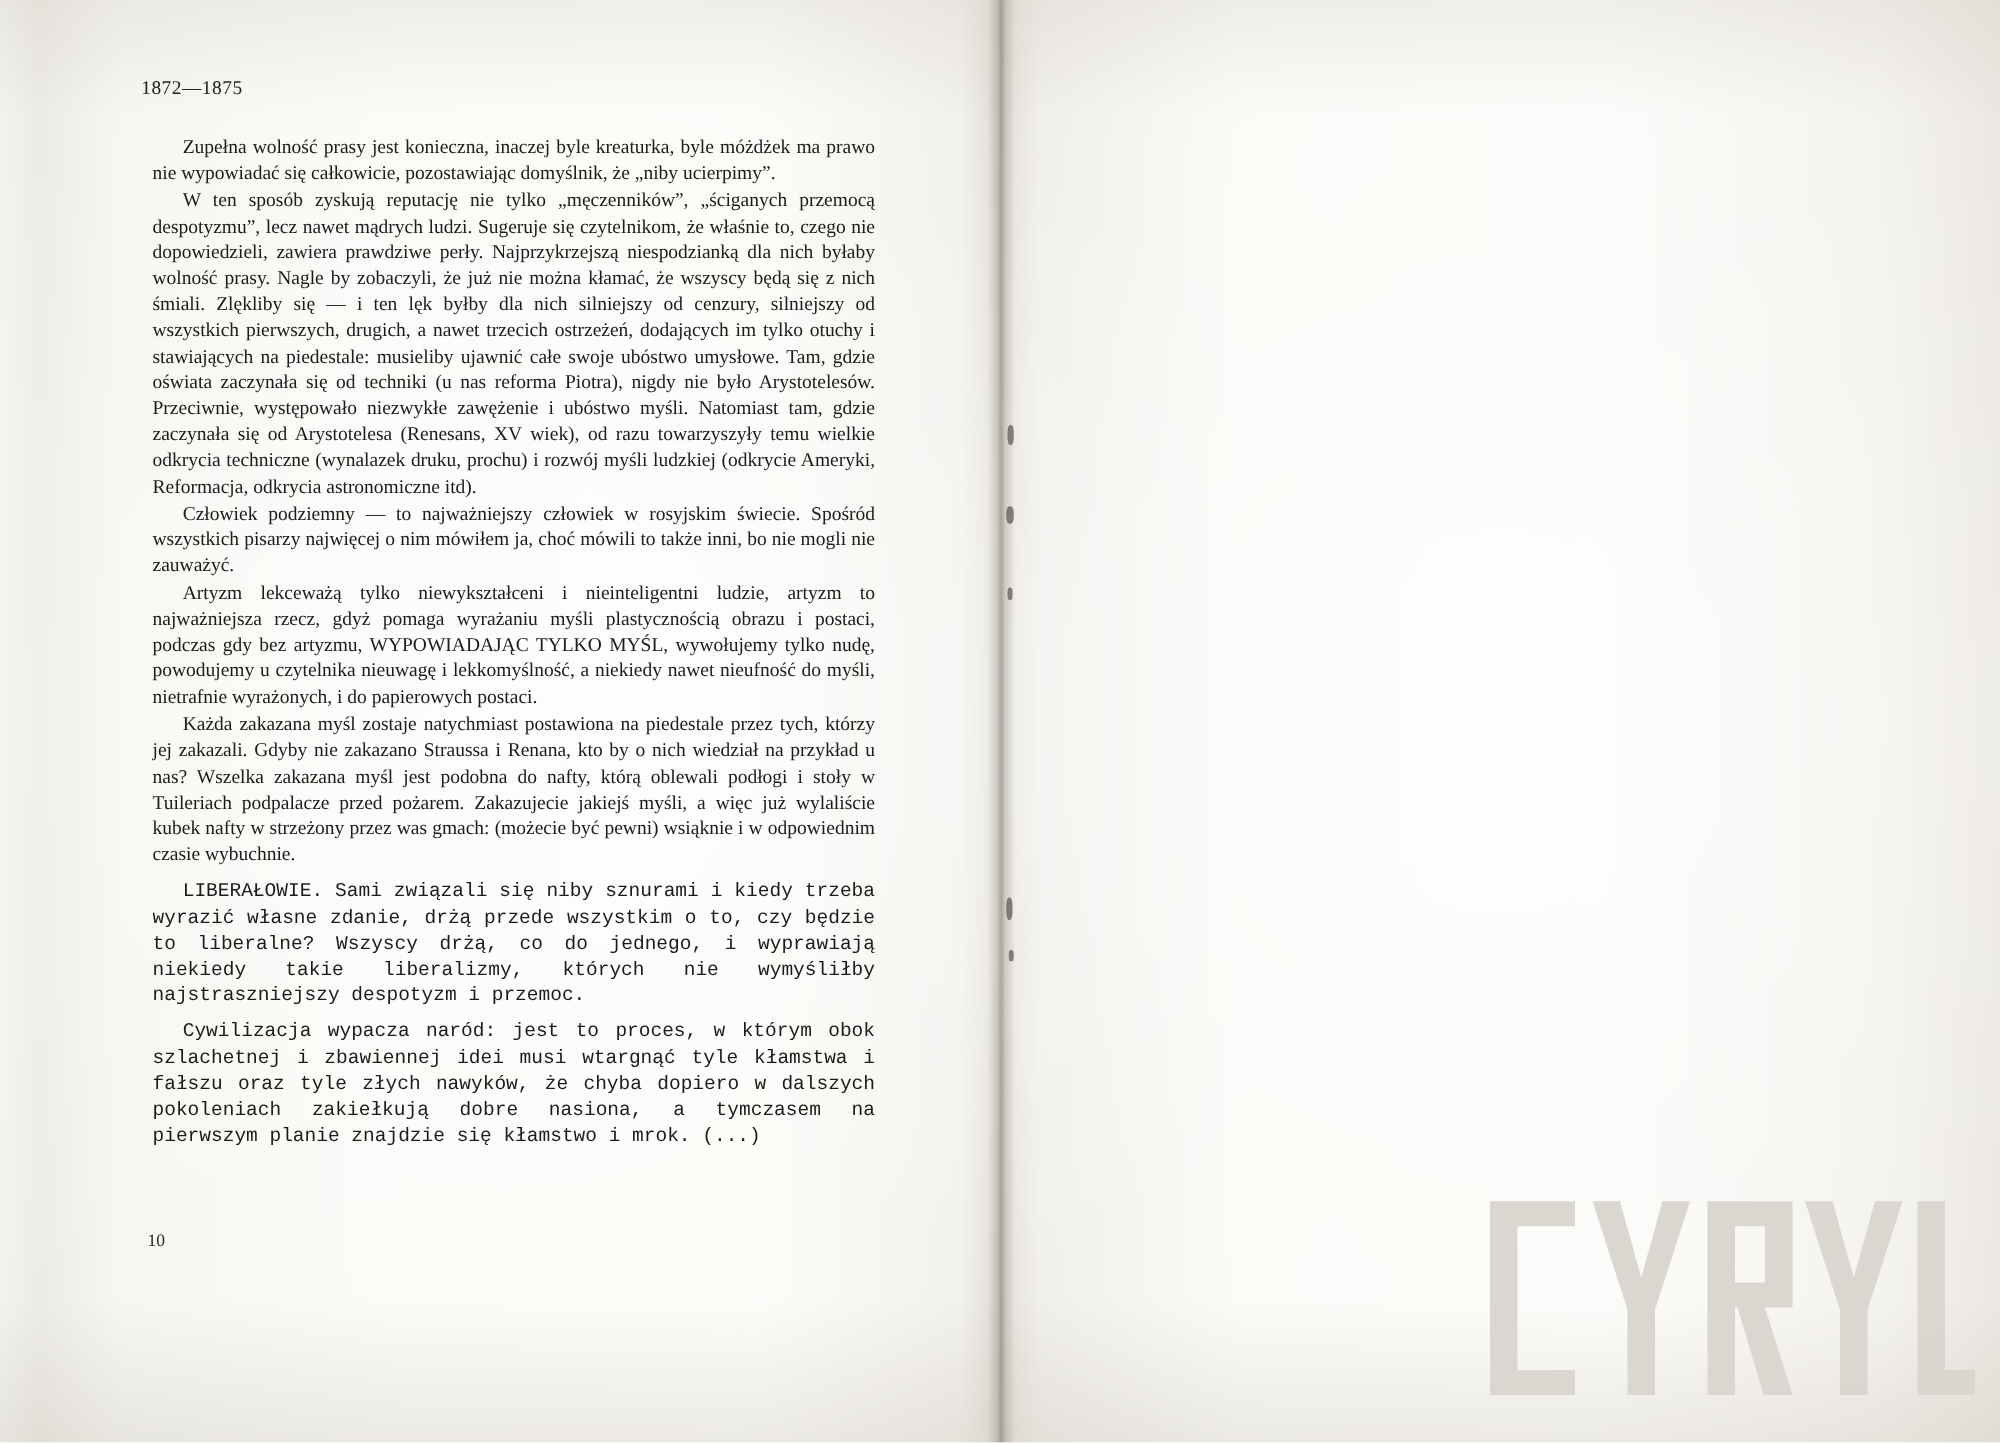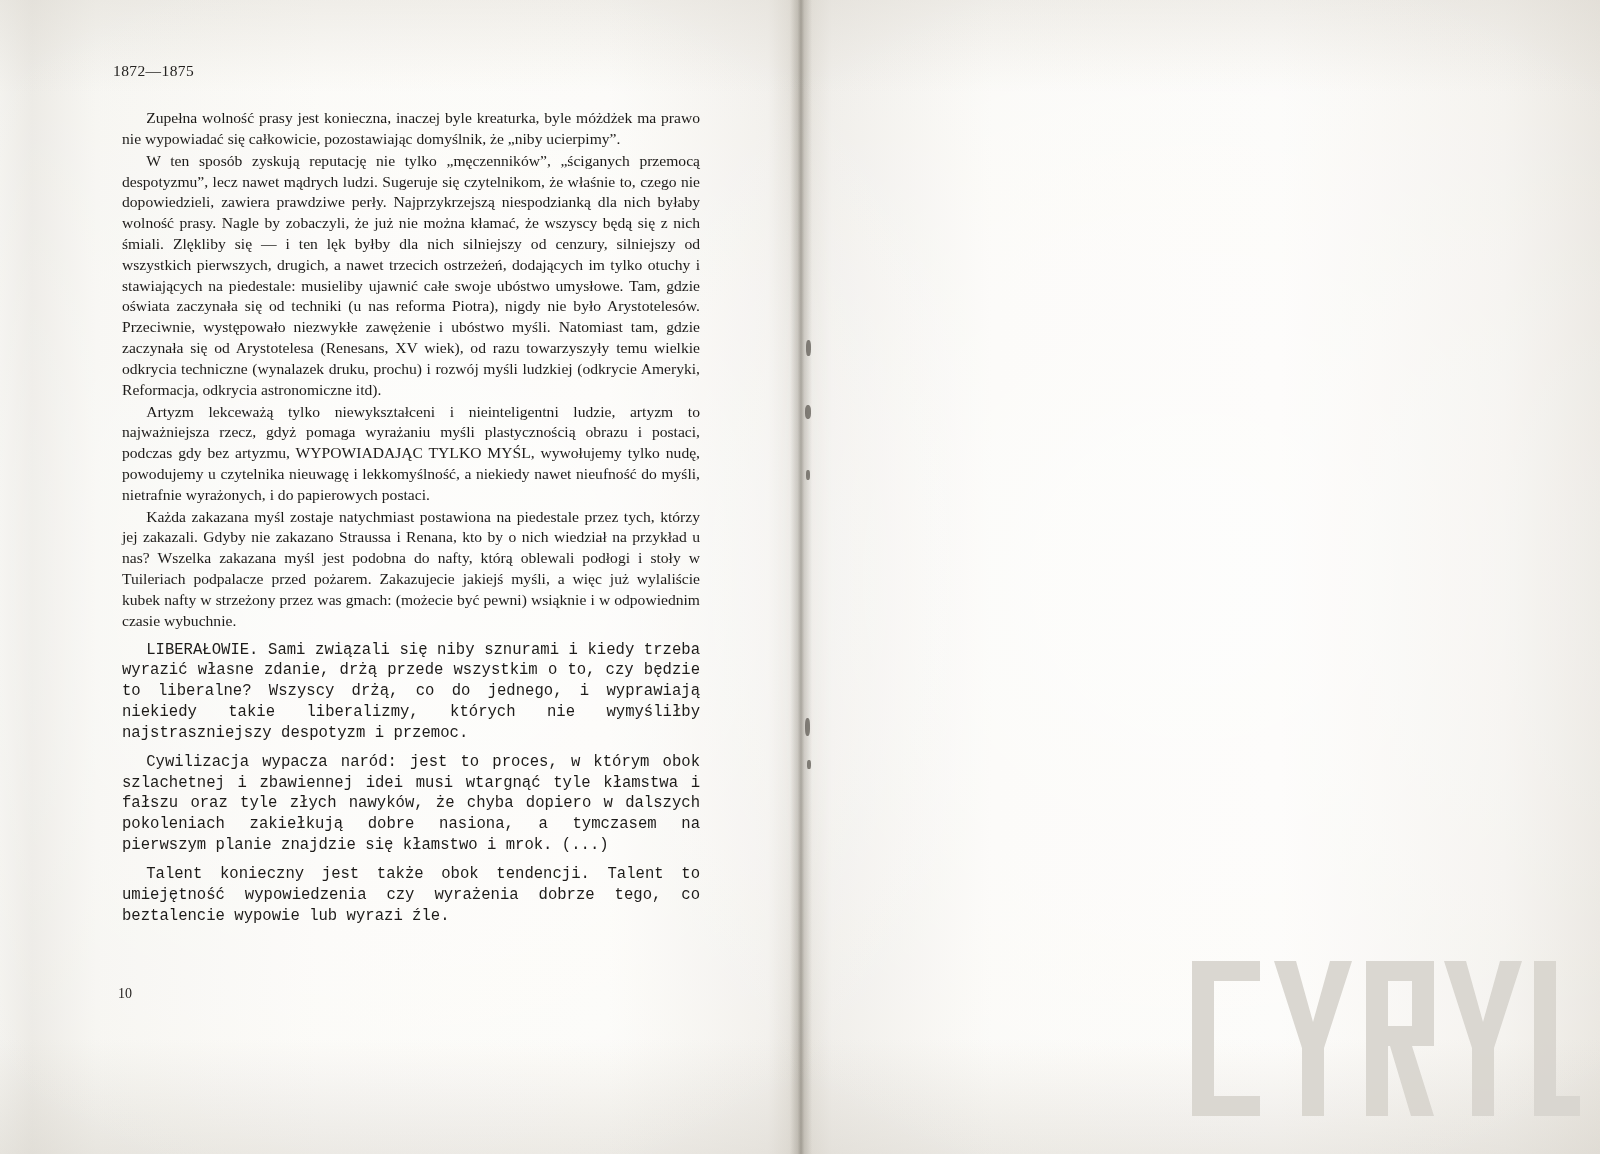"Człowiek podziemny — to najważniejszy" p { html: none -> <p>Człowiek podziemny — to najważniejszy człowiek w rosyjskim świecie. Spośród wszystkich pisarzy najwięcej o nim mówiłem ja, choć mówili to także inni, bo nie mogli nie zauważyć.</p> }
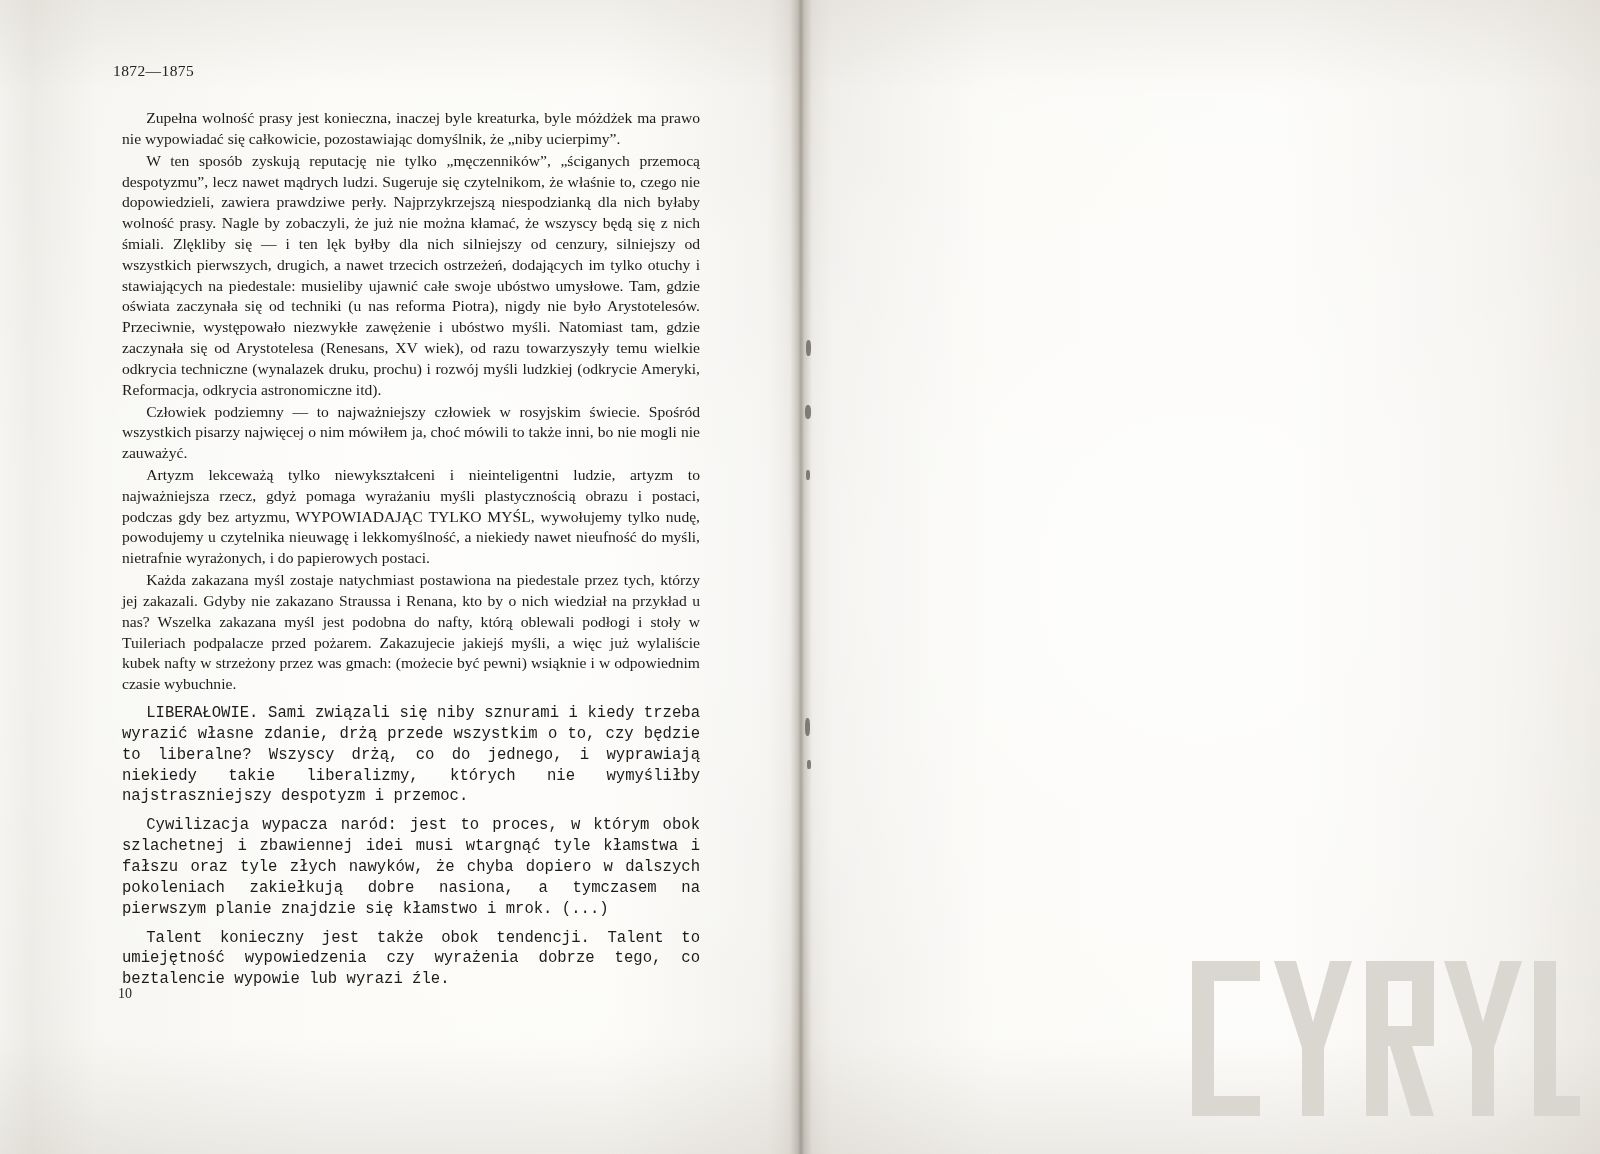"Talent konieczny jest także obok" p.gap-before { html: <p>Talent konieczny jest także obok tendencji. Talent to umiejętność wy­powiedzenia czy wyrażenia dobrze tego, co beztalencie wypowie lub wy­razi źle.</p> -> none }
